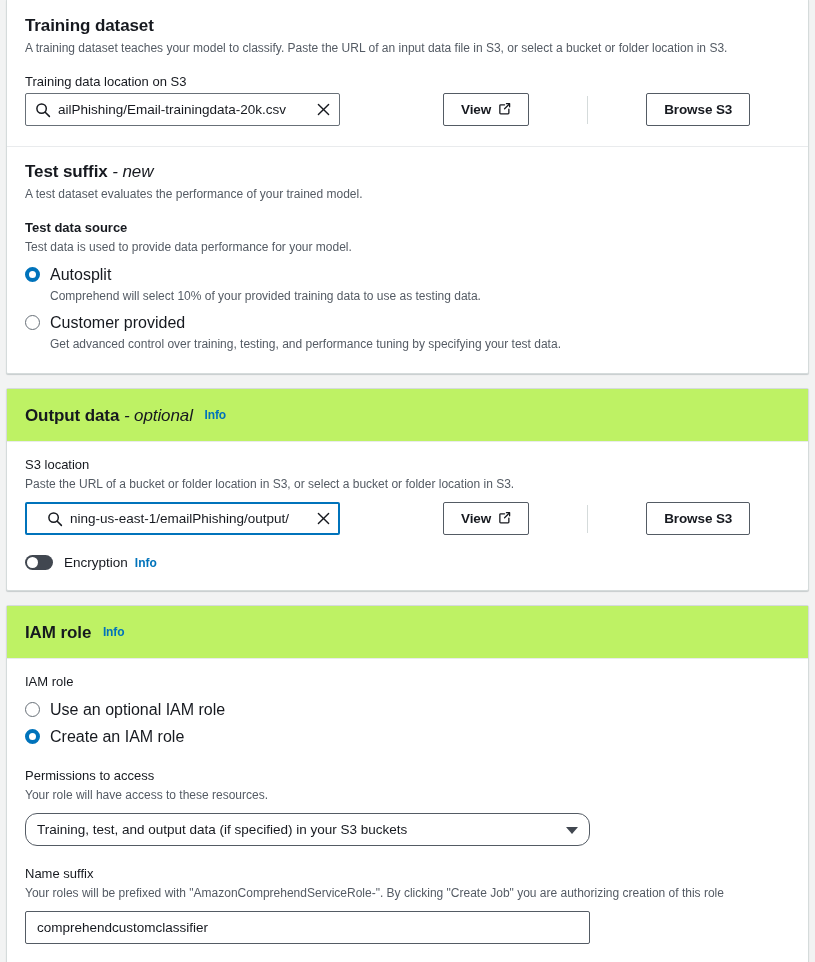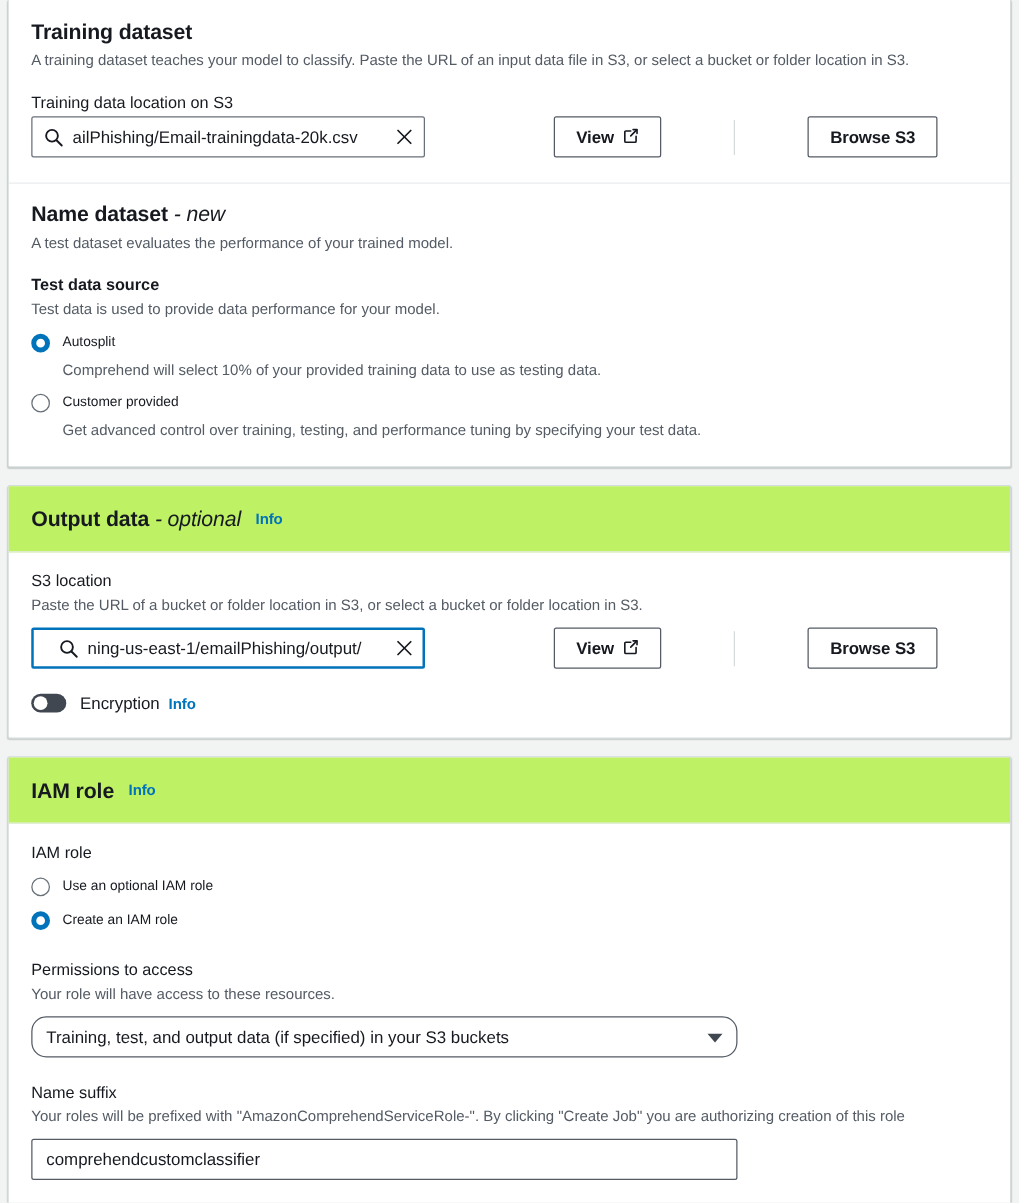"Name dataset" span { text: Name dataset -> Test suffix }
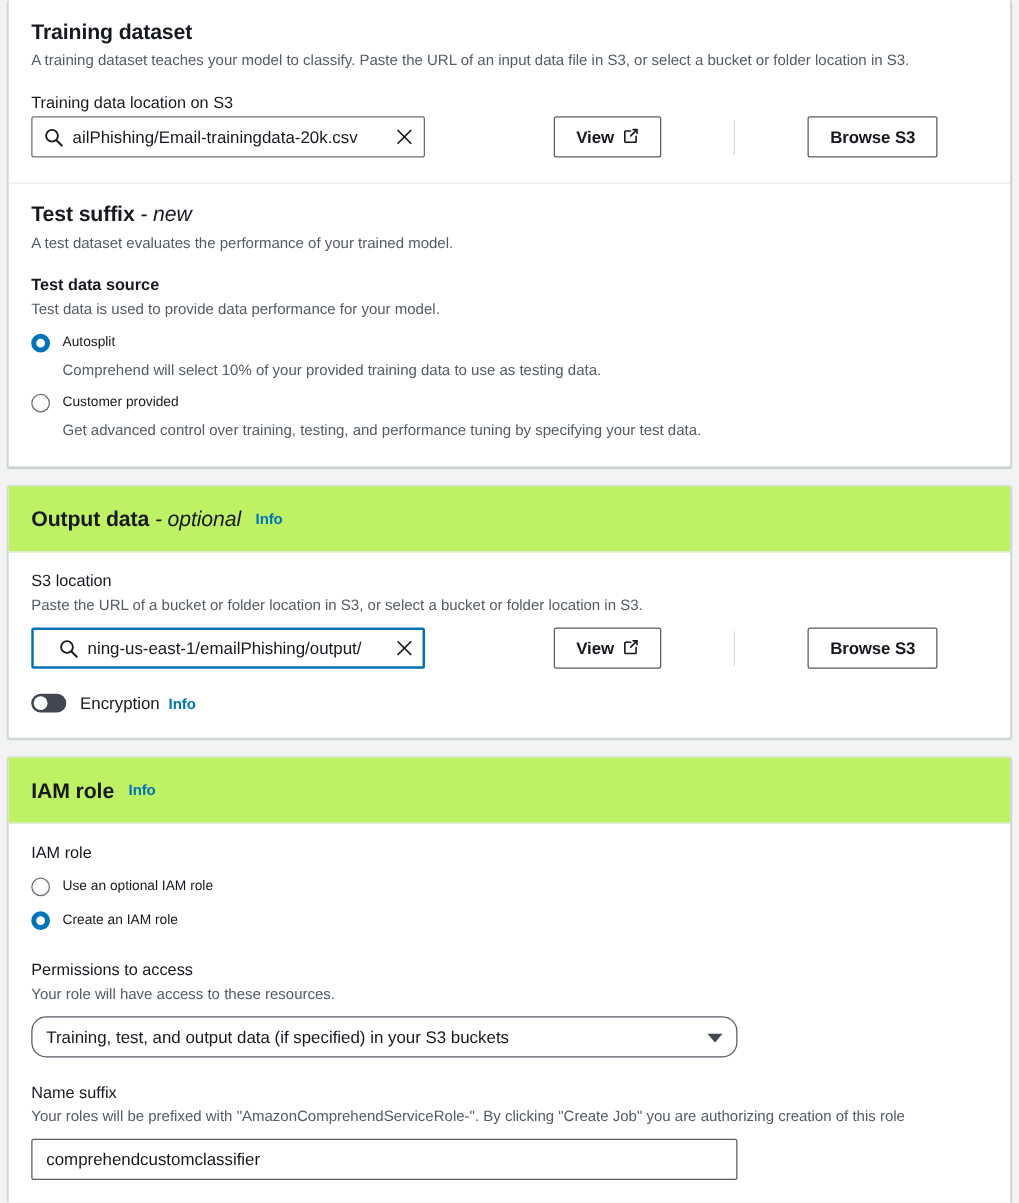"Autosplit" .radio-label { font-size: 11px -> 16px }
